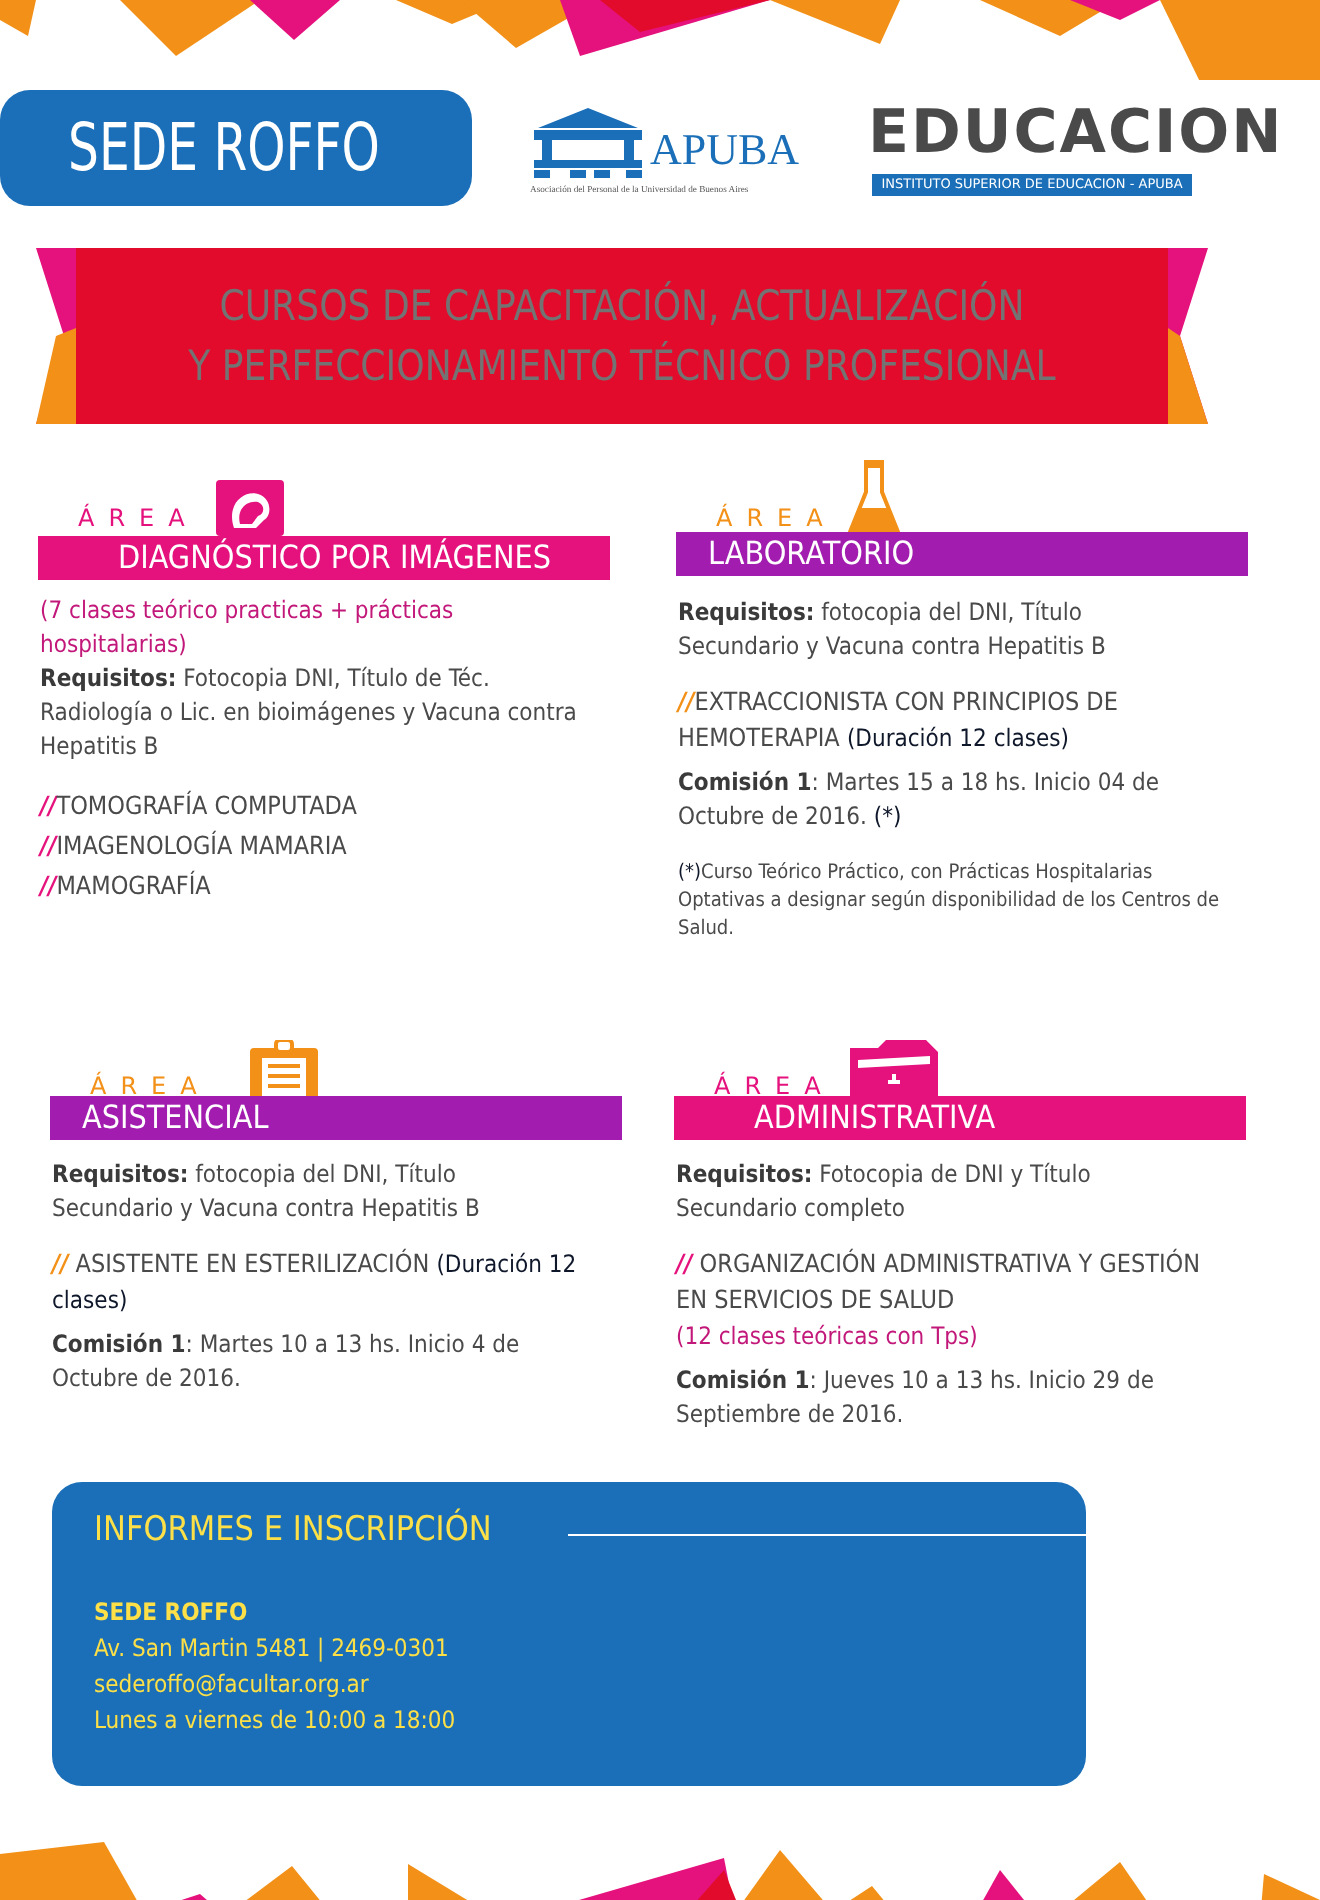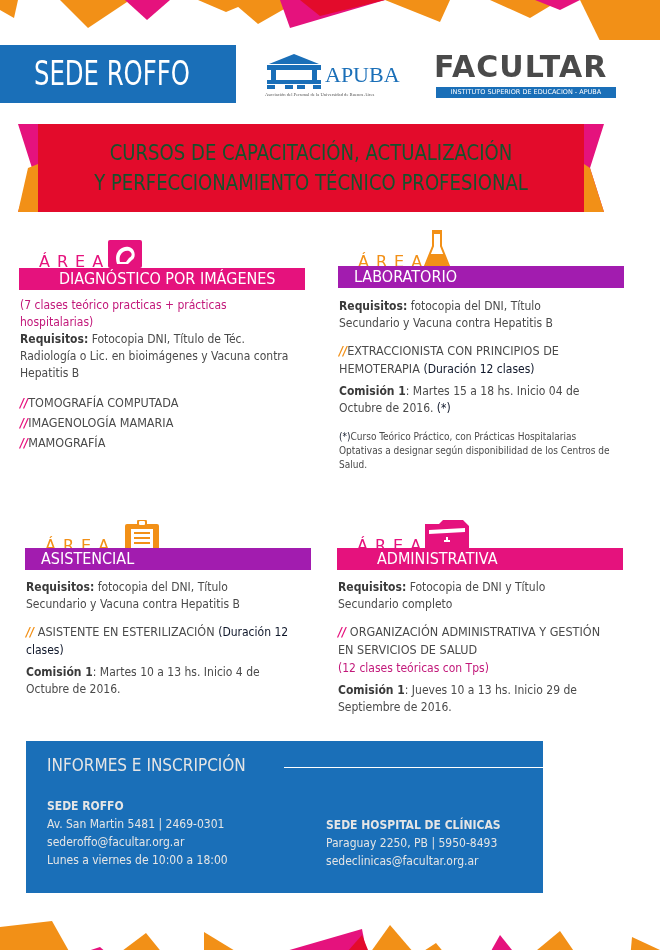"SEDE ROFFO" .abs { border-radius: none -> 15px }
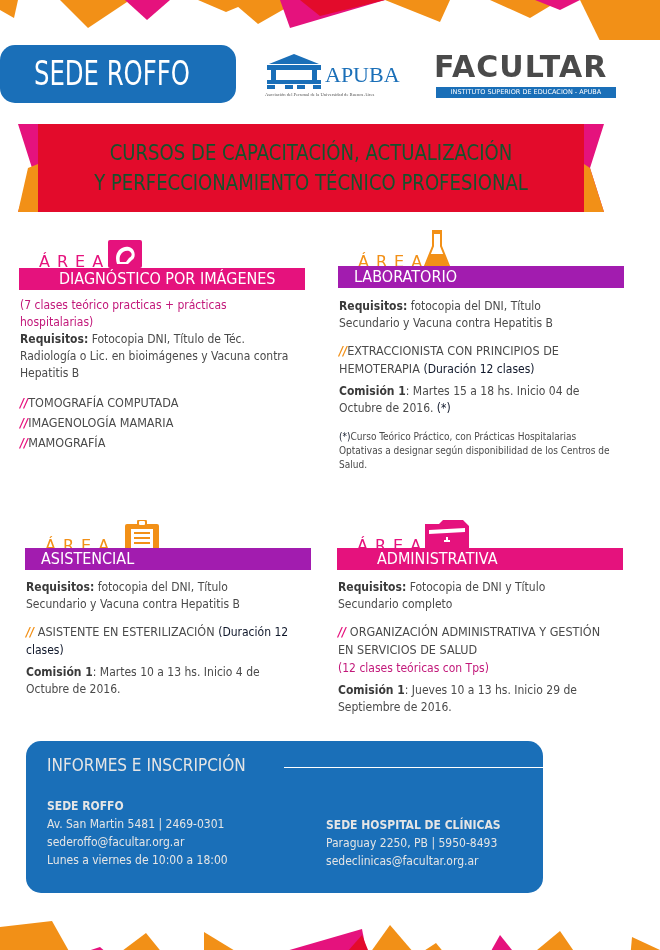"FACULTAR" div.facultar-name { text: FACULTAR -> EDUCACION }
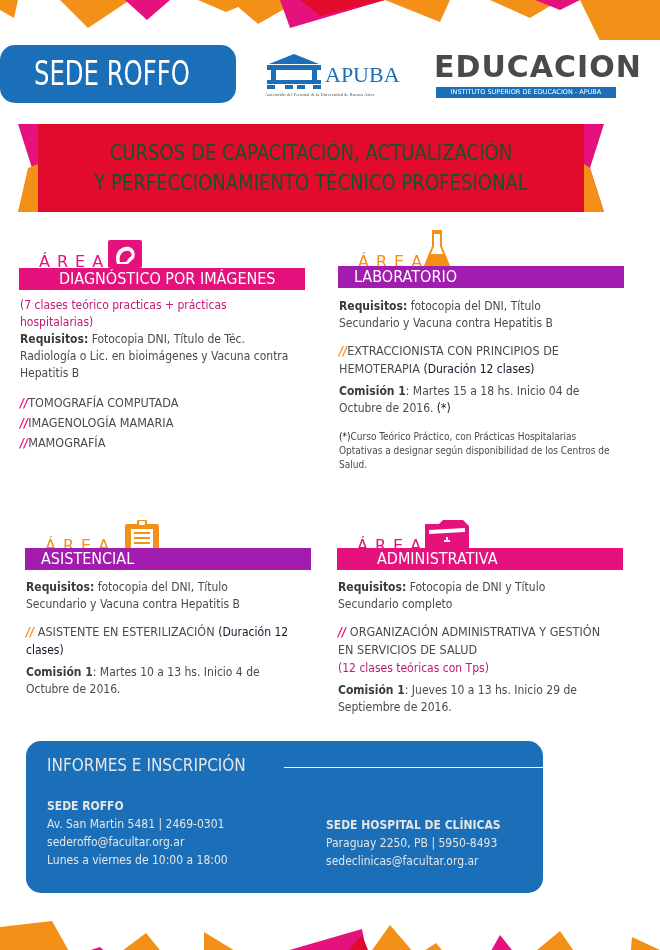"INSTITUTO SUPERIOR DE EDUCACION -" .facultar-sub { width: 180px -> 160px }
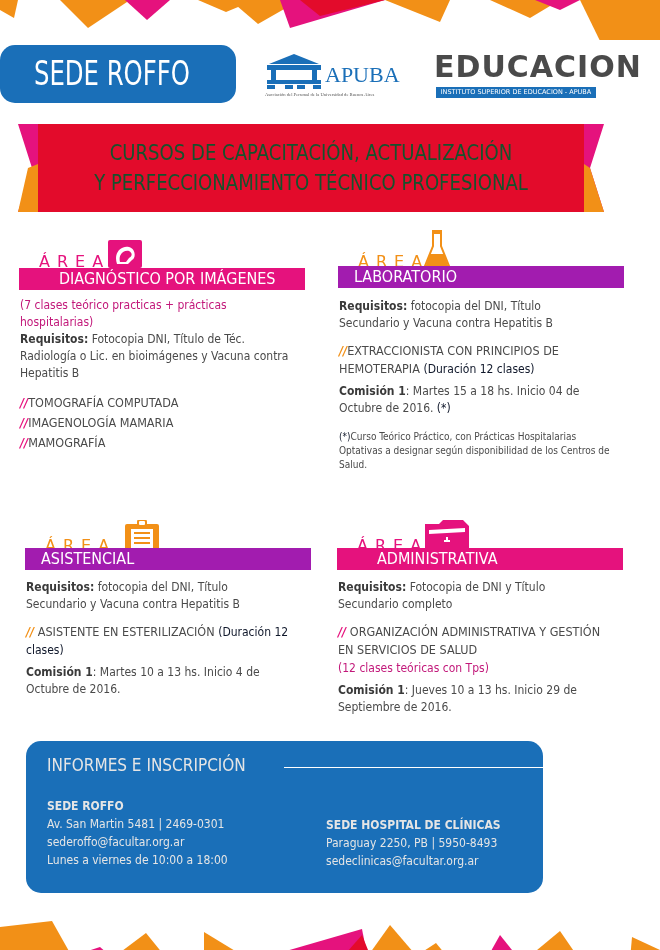"CURSOS DE CAPACITACIÓN, ACTUALIZACIÓN" .banner-text { color: #14532d -> #737373 }
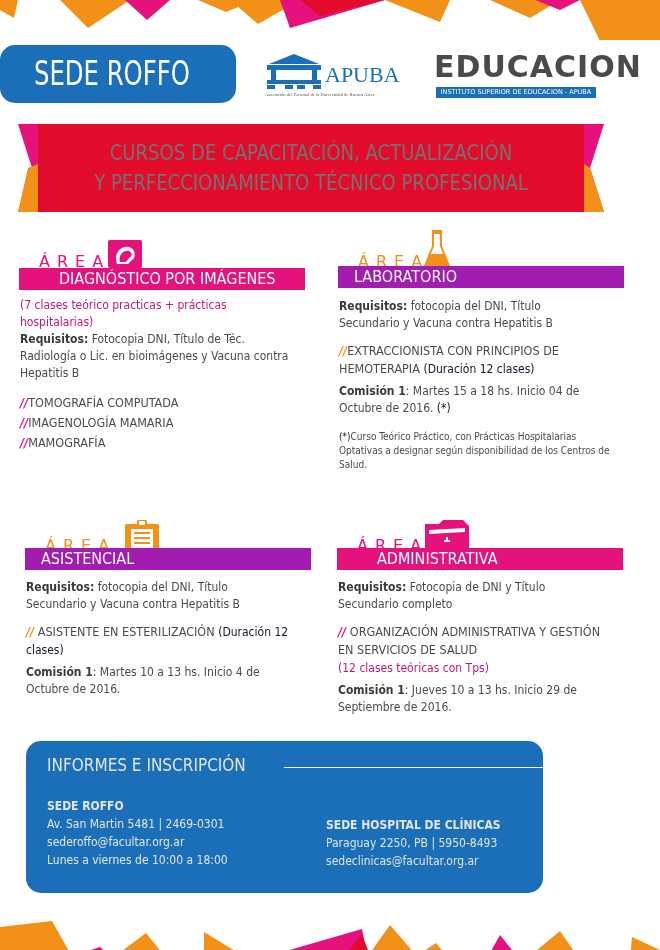"ÁREA" .area-label { font-size: 16px -> 12px }
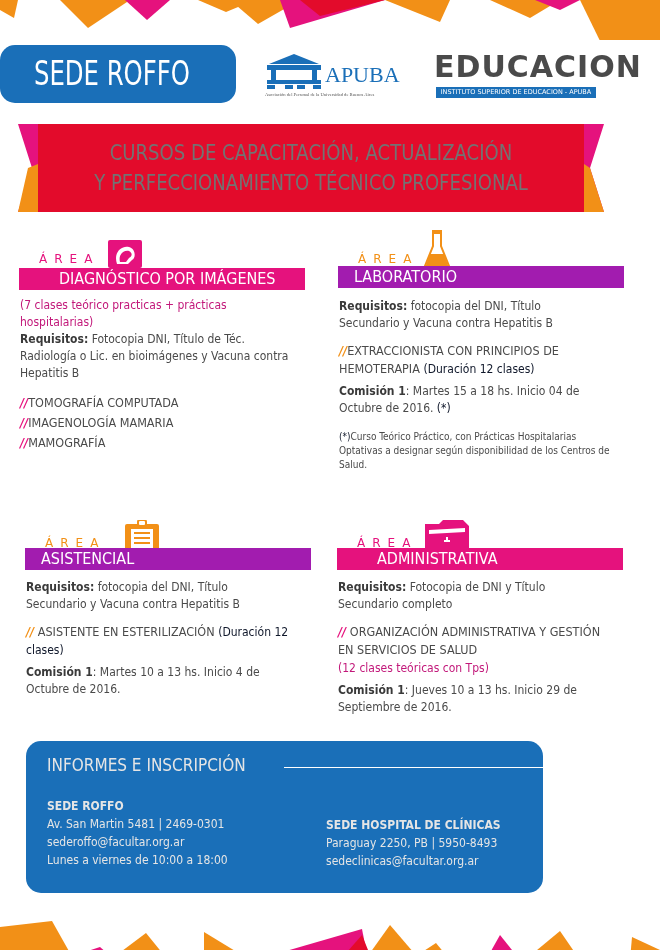"INFORMES E INSCRIPCIÓN" .info { color: #e5e5e5 -> #fde047 }
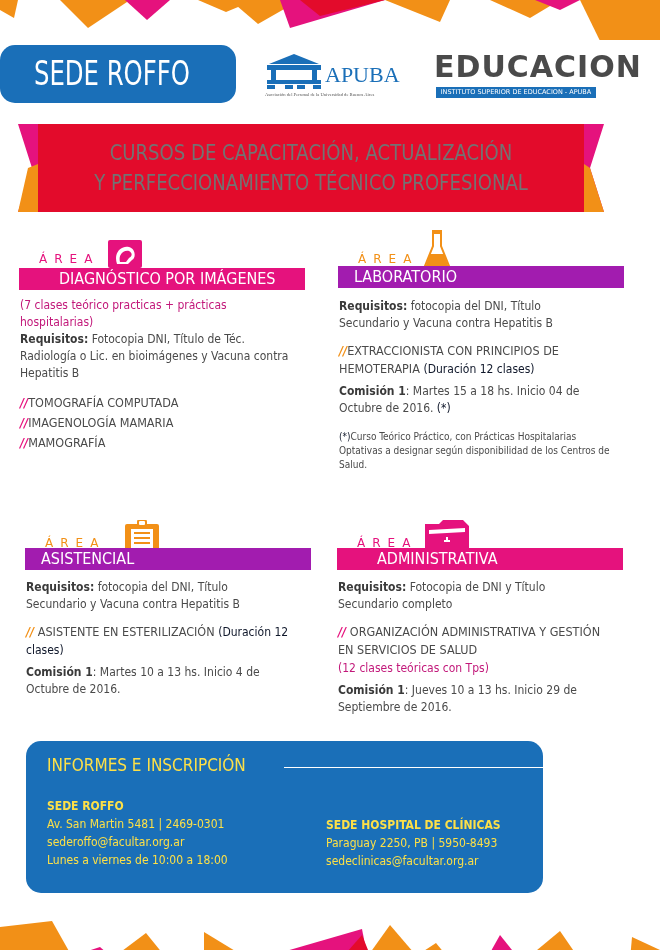"SEDE HOSPITAL DE CLÍNICAS" div.info-col { html: <div> <b>SEDE HOSPITAL DE CLÍNICAS</b><br> <span>Paraguay 2250, PB | 5950-8493</span><br> <span>sedeclinicas@facultar.org.ar</span> </div> -> none }
